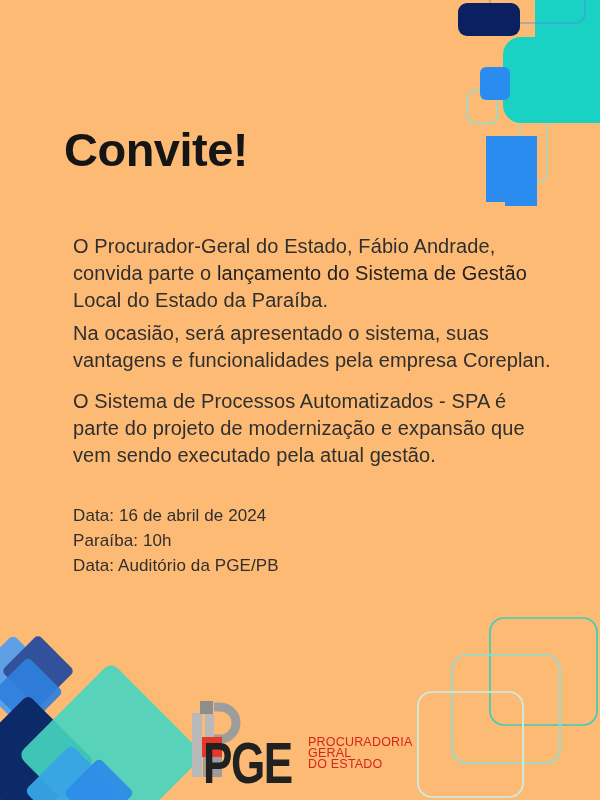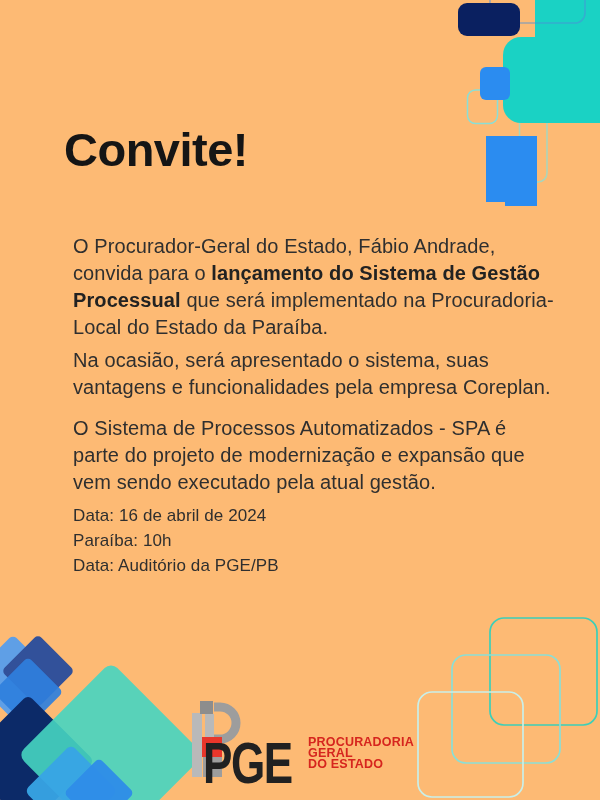"convida para o" span { text: para -> parte }
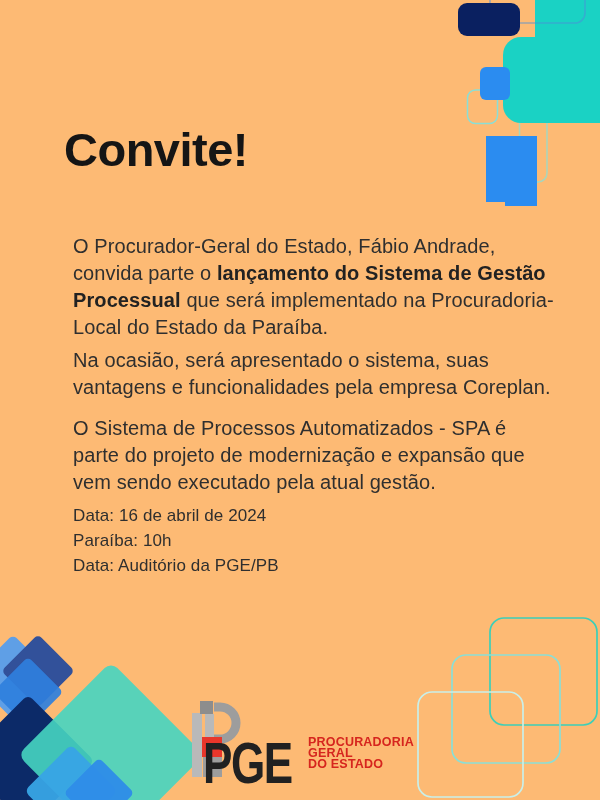"lançamento do Sistema de Gestão" .para .b { font-weight: 700 -> 400 }
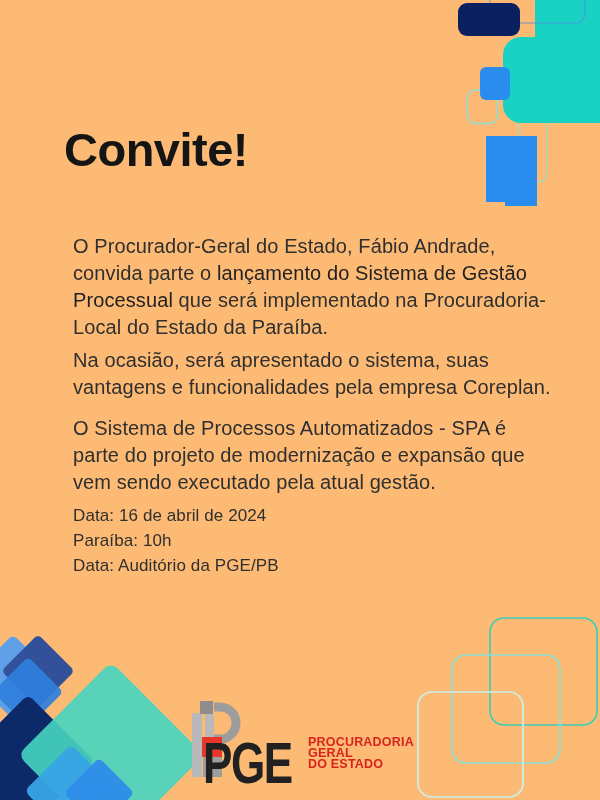"Processual que será implementado na" div { html: <div><span>Processual</span><span> que será implementado na Procuradoria-</span></div> -> none }
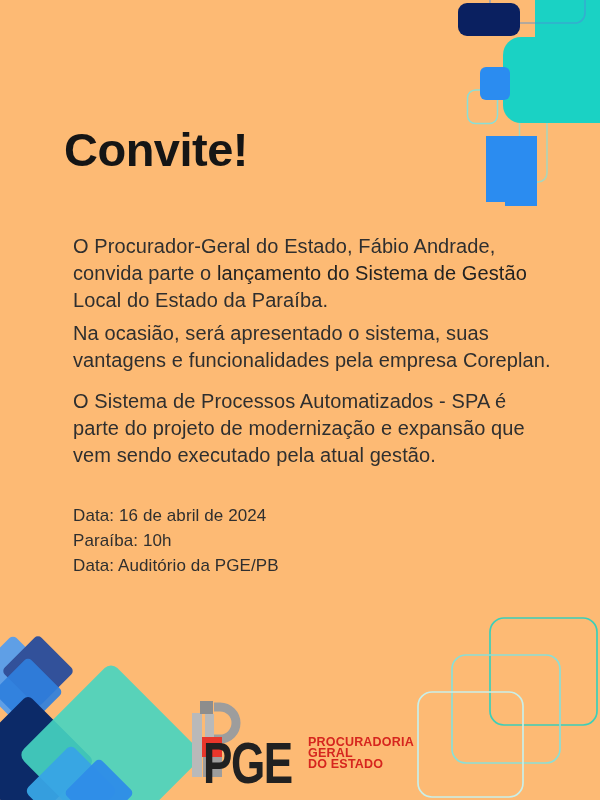"PROCURADORIA" .logo-lines { font-weight: 700 -> 400 }
